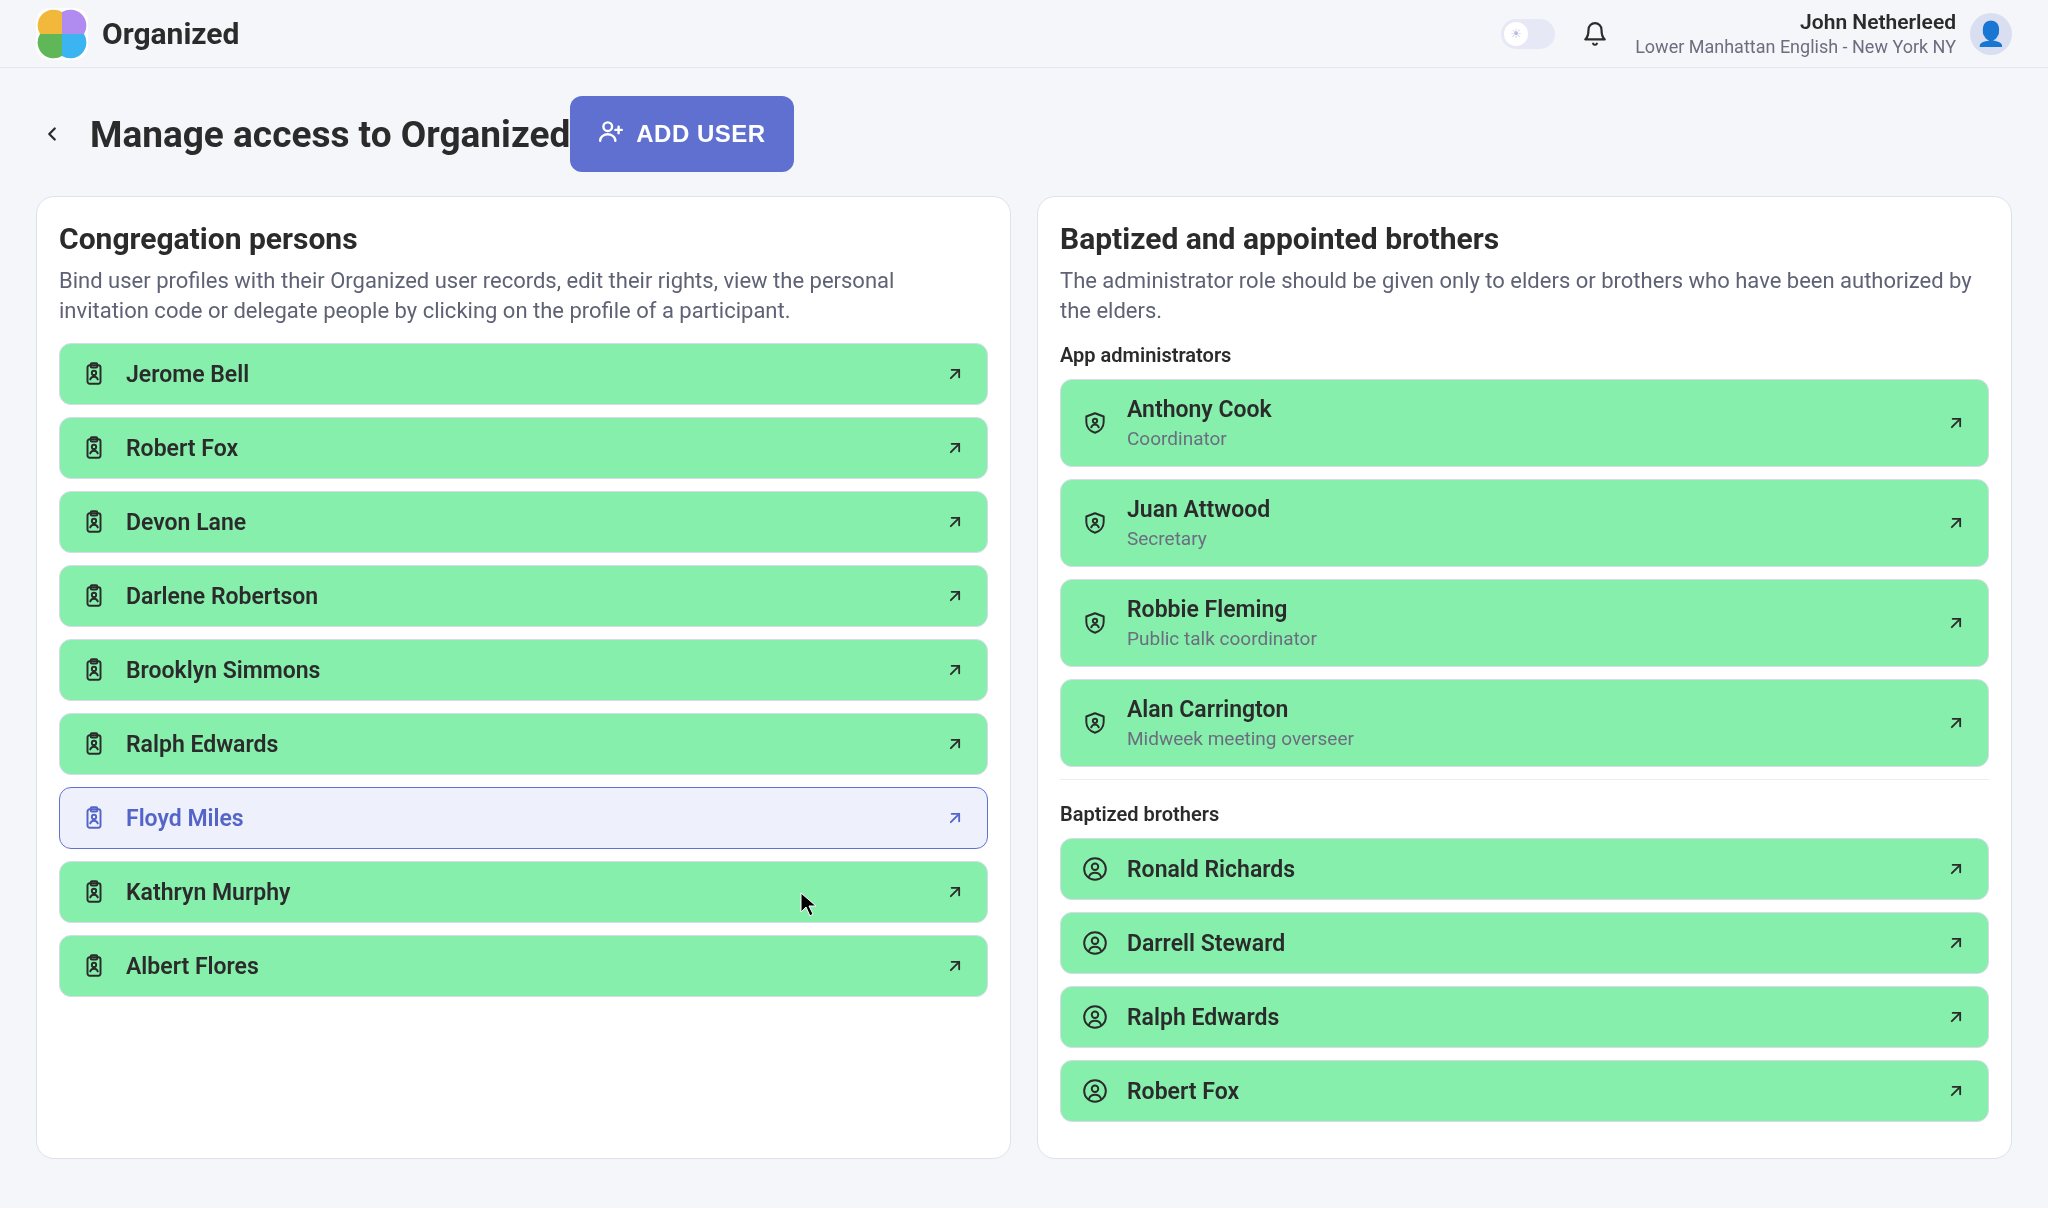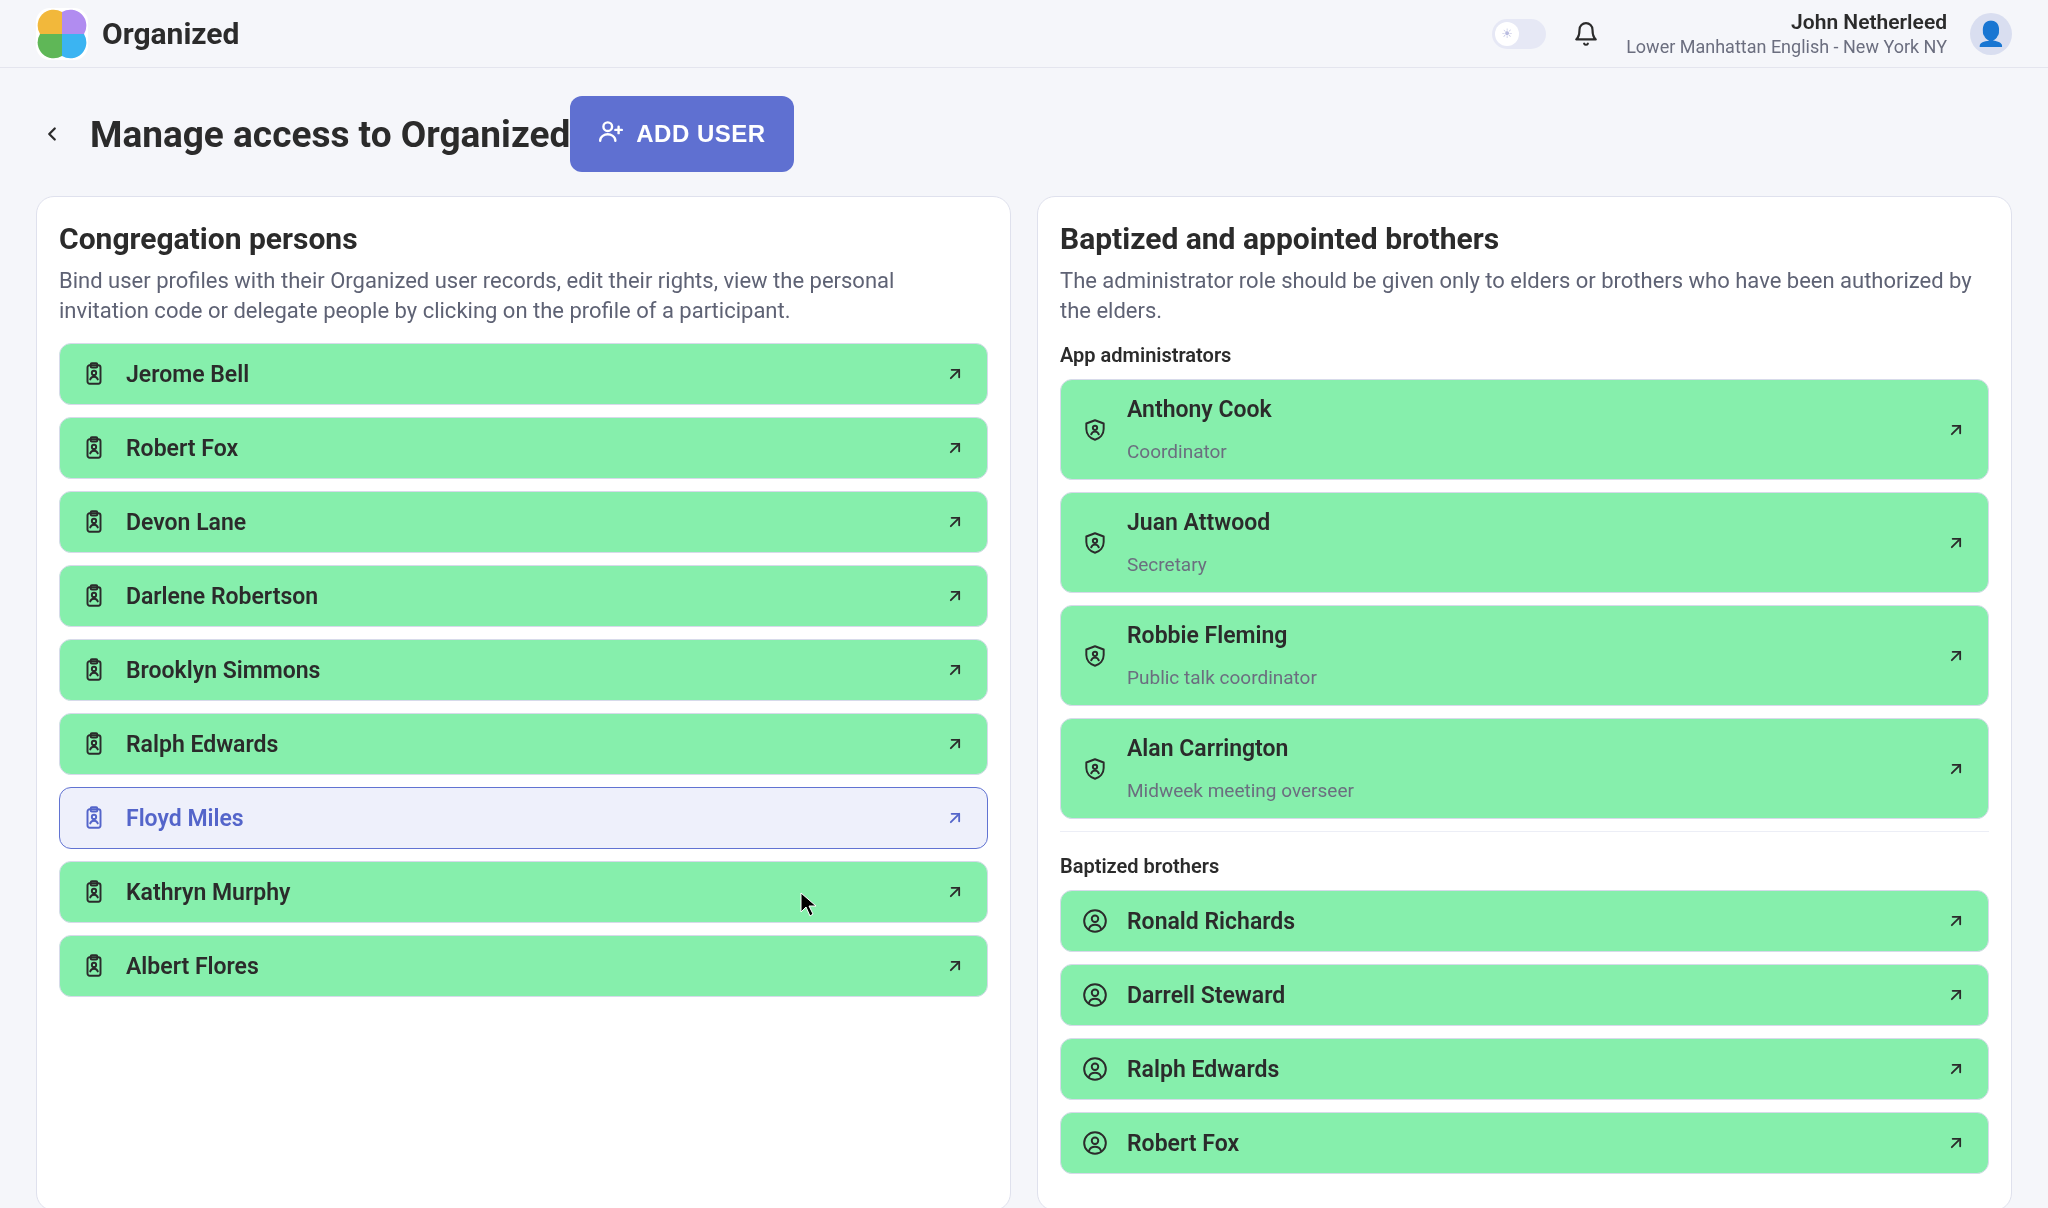"John Netherleed" .user-block { gap: 23px -> 14px }
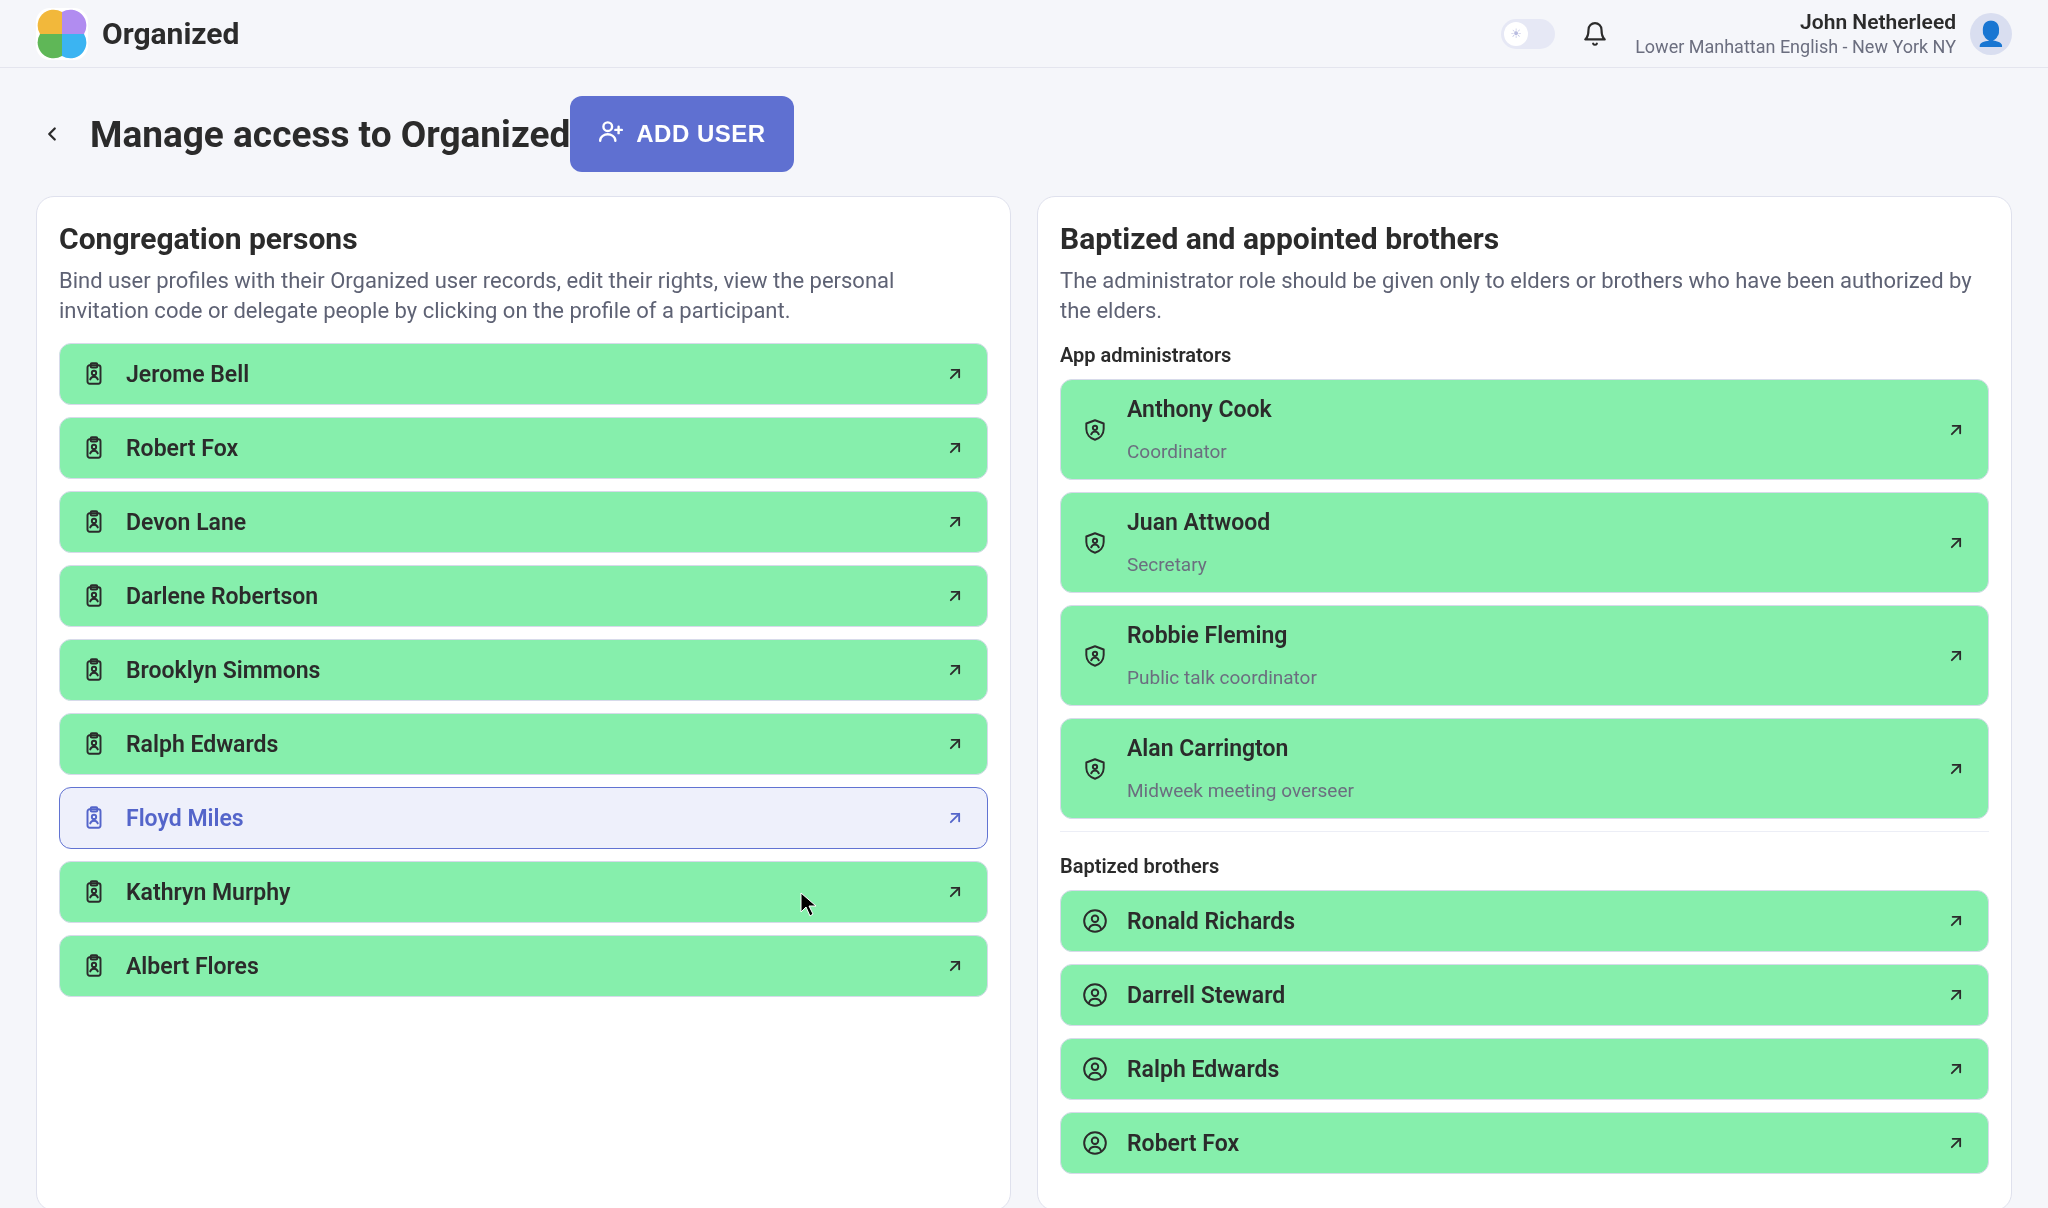"Coordinator" .person-role { margin-top: 17px -> 4px }
